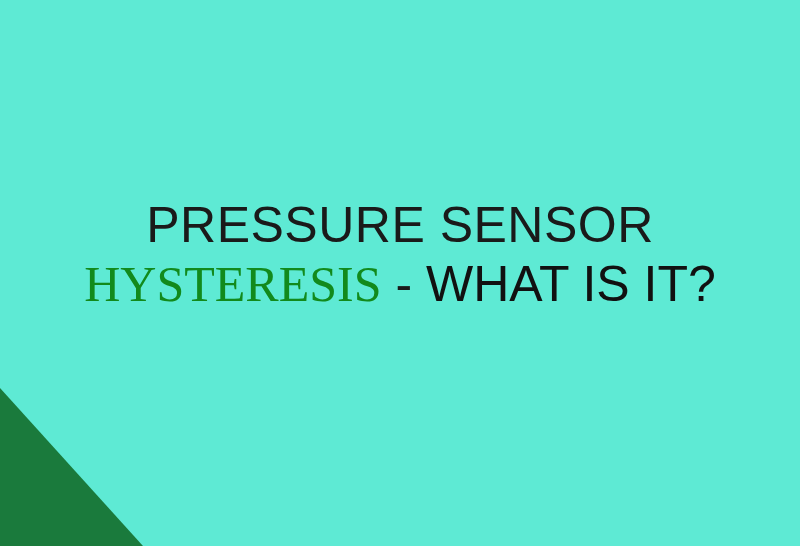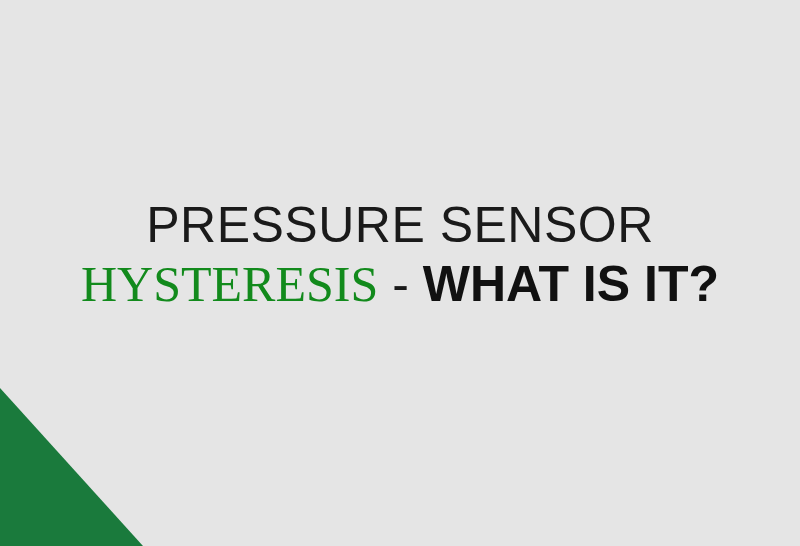"PRESSURE SENSOR" .banner { background: #e5e5e5 -> #5eead4 }
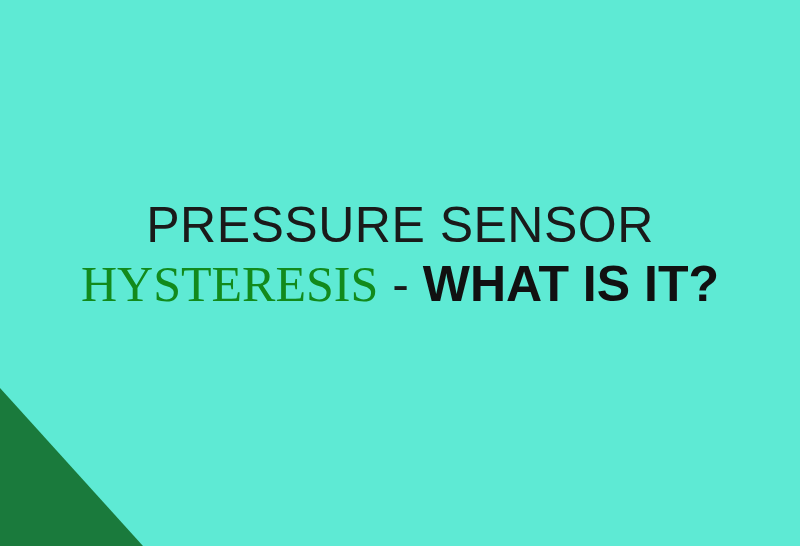"WHAT IS IT?" .word-plain { font-weight: 700 -> 400 }
